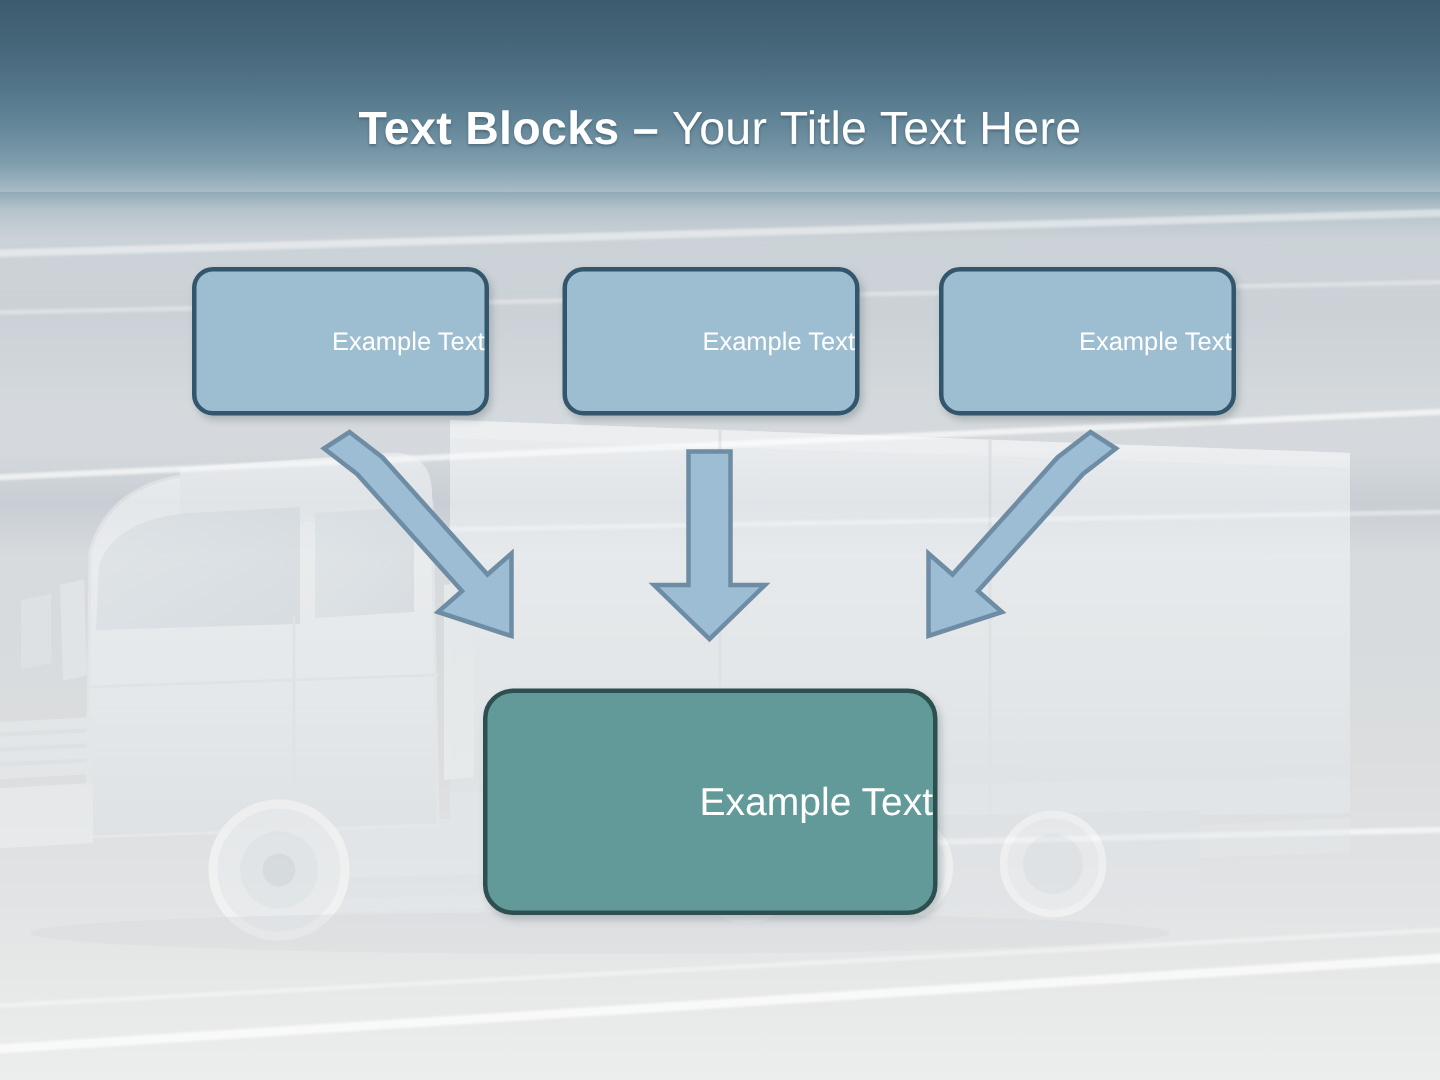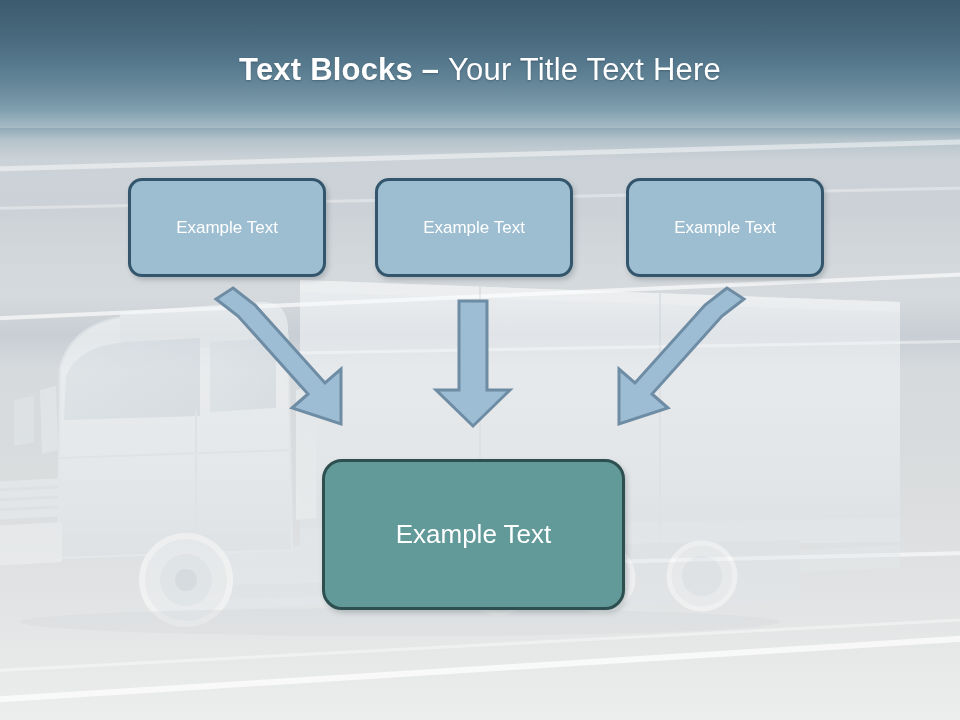"Text Blocks – Your Title" .header-title { top: 52px -> 68px }
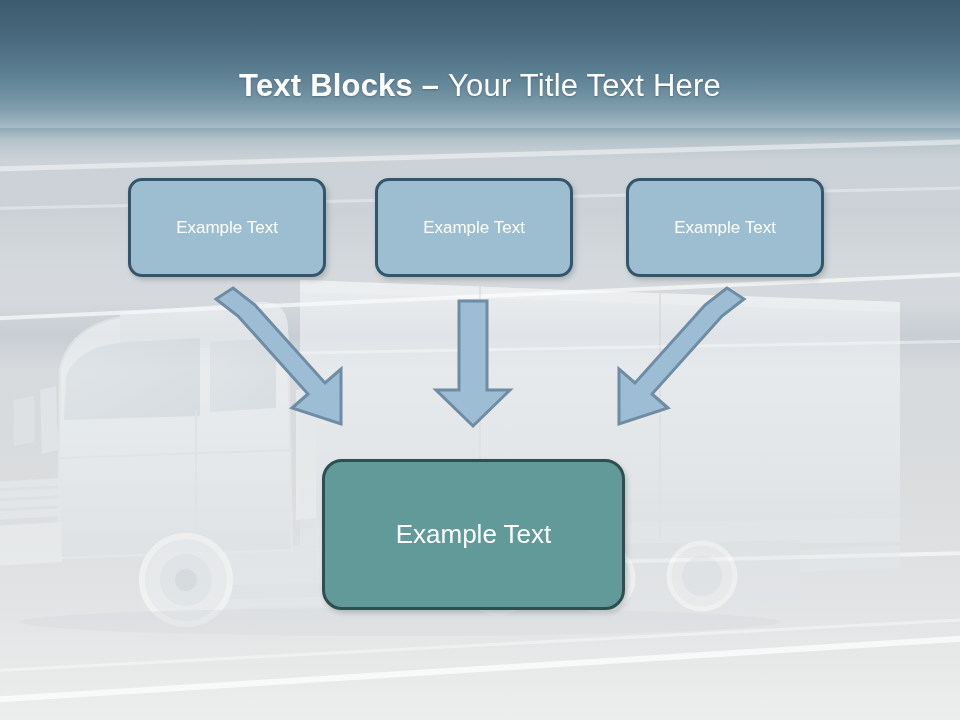"Example Text" .box { justify-content: center -> flex-end }
